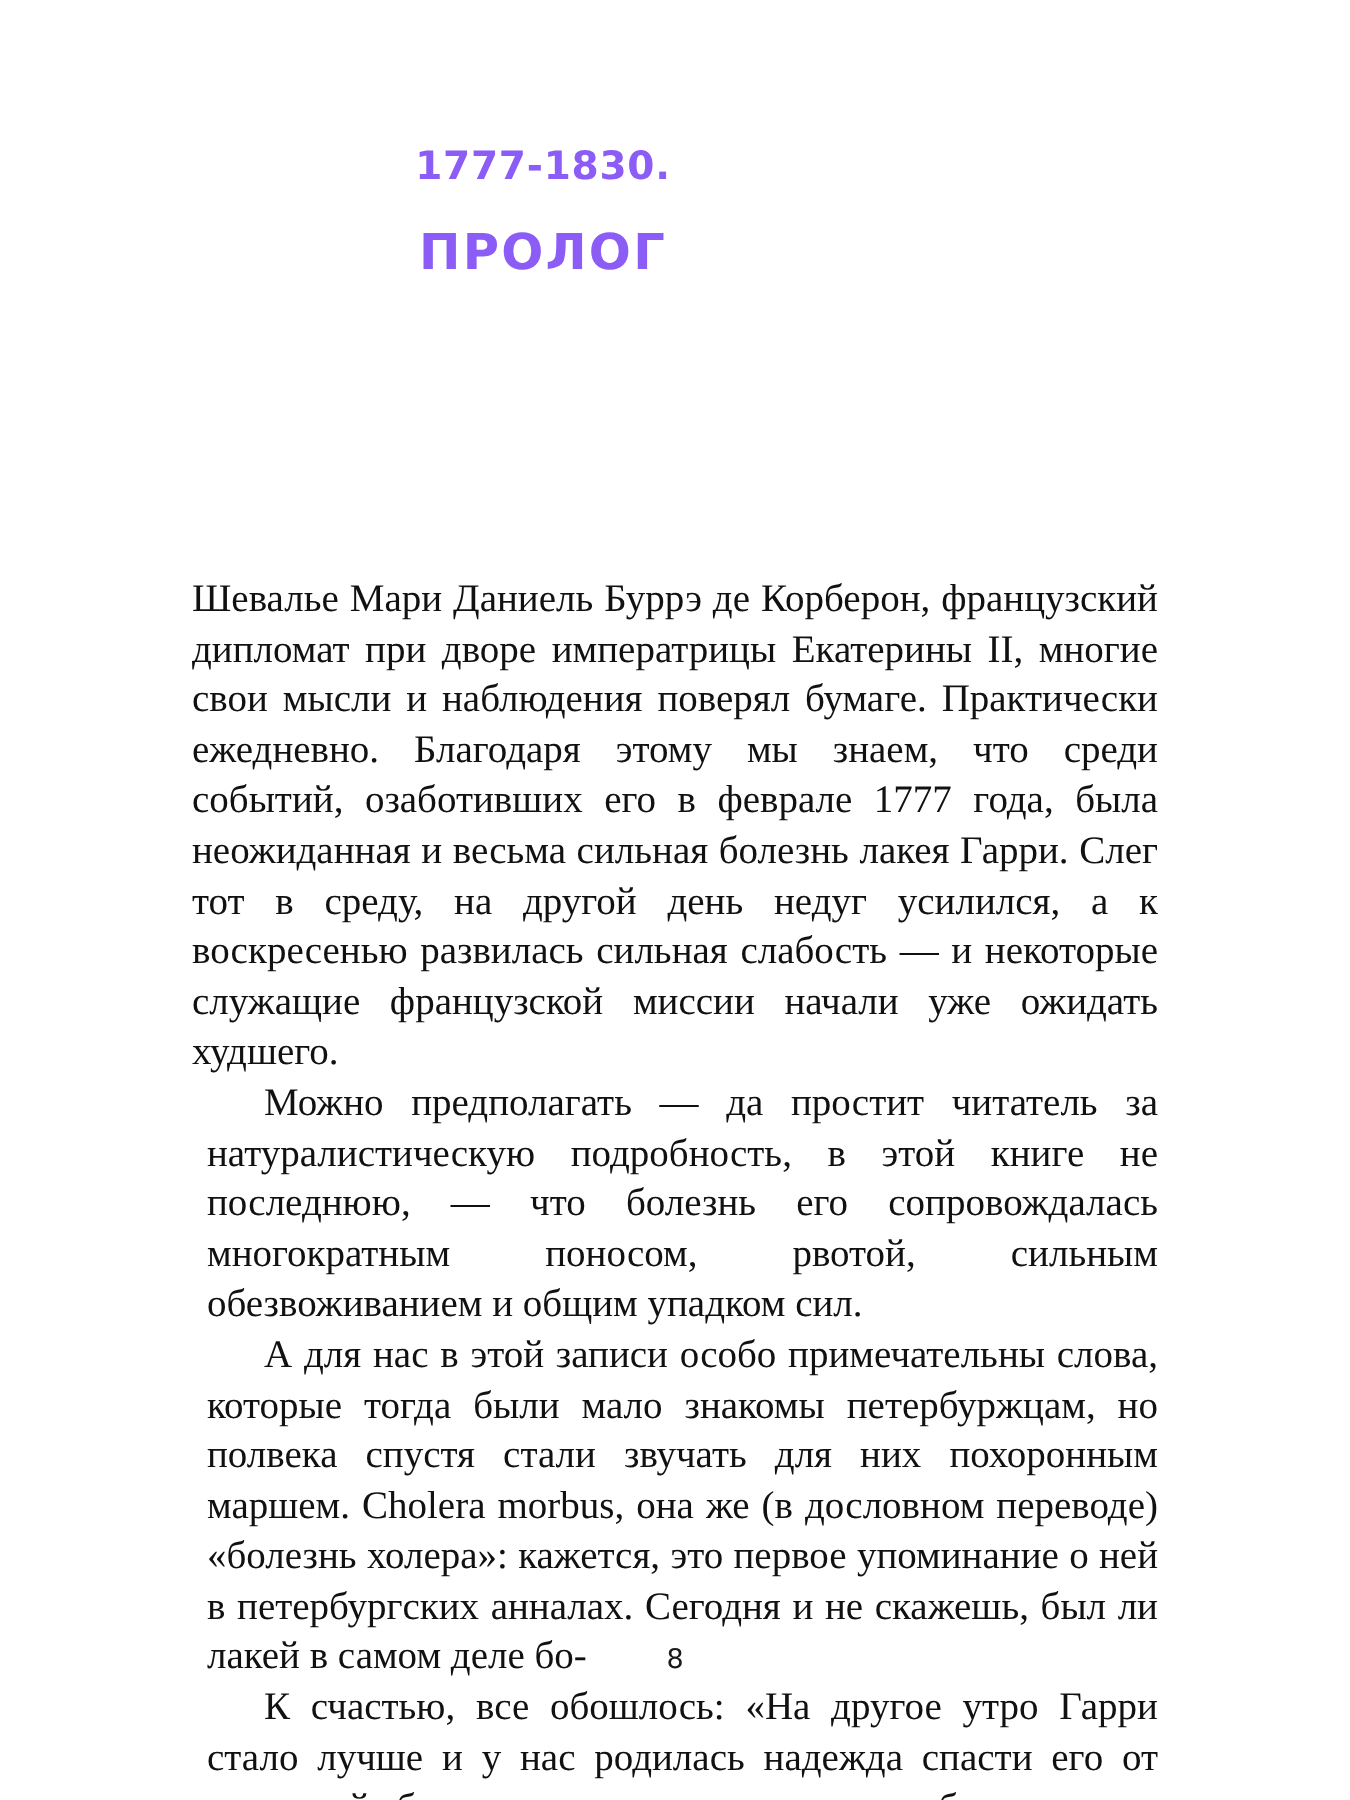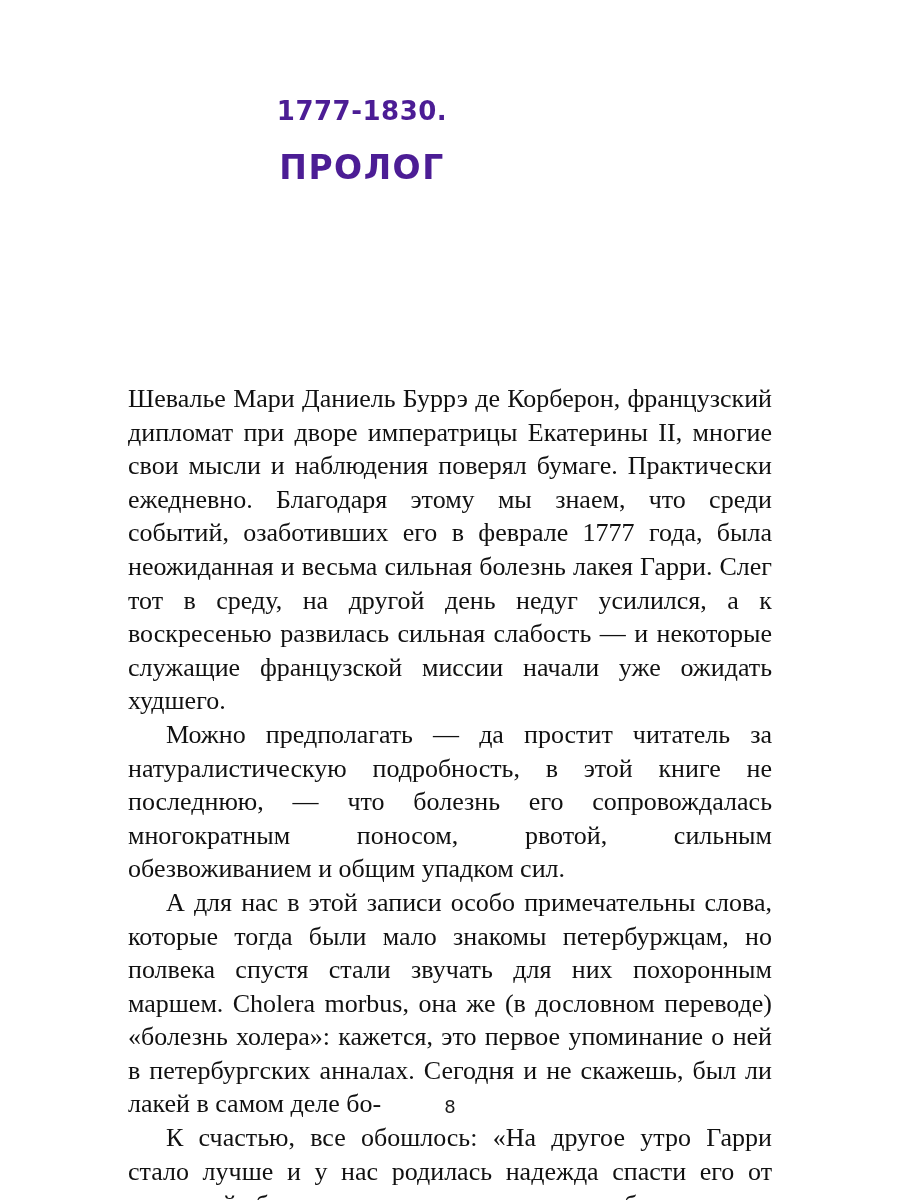"1777-1830." .heading { color: #4c1d95 -> #8b5cf6 }
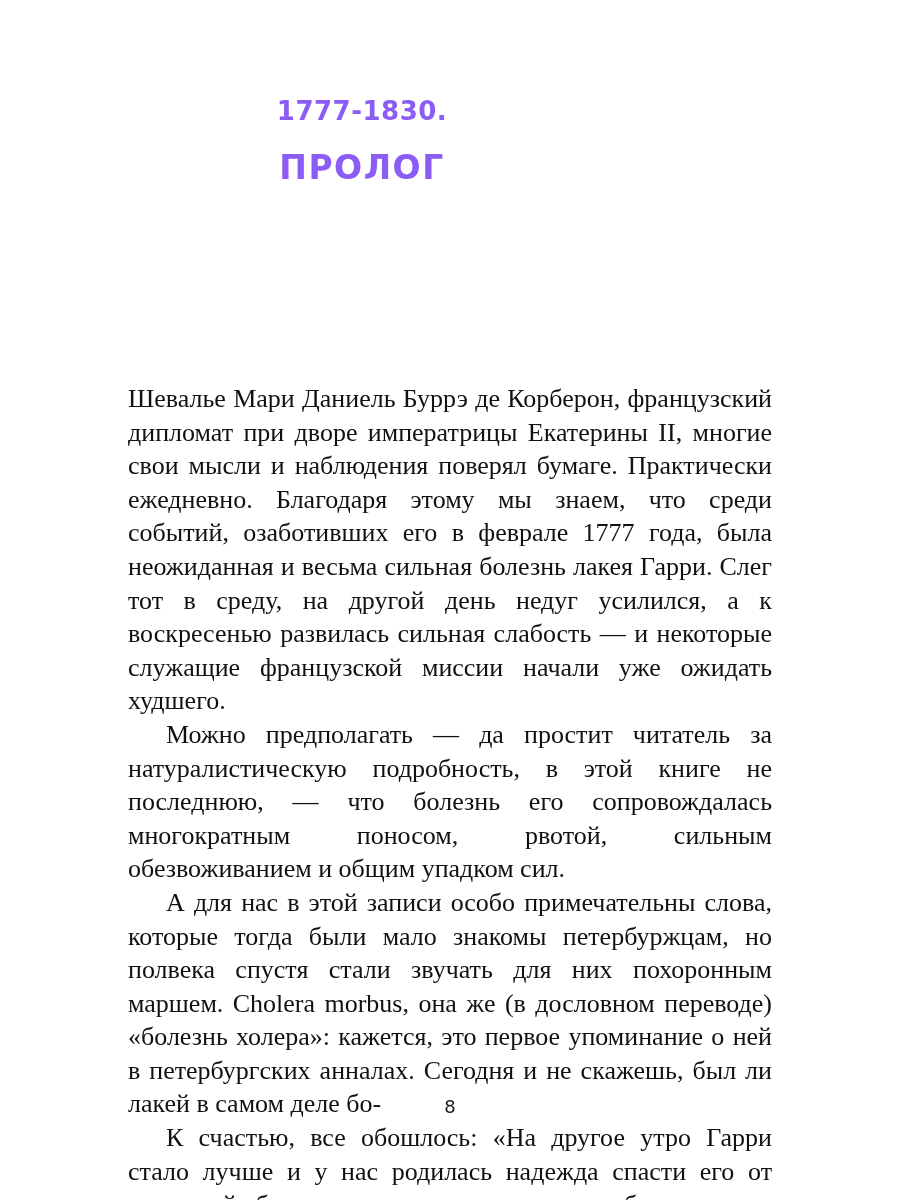"Можно предполагать — да простит" .body-text p.indent { margin-left: none -> 10px }
